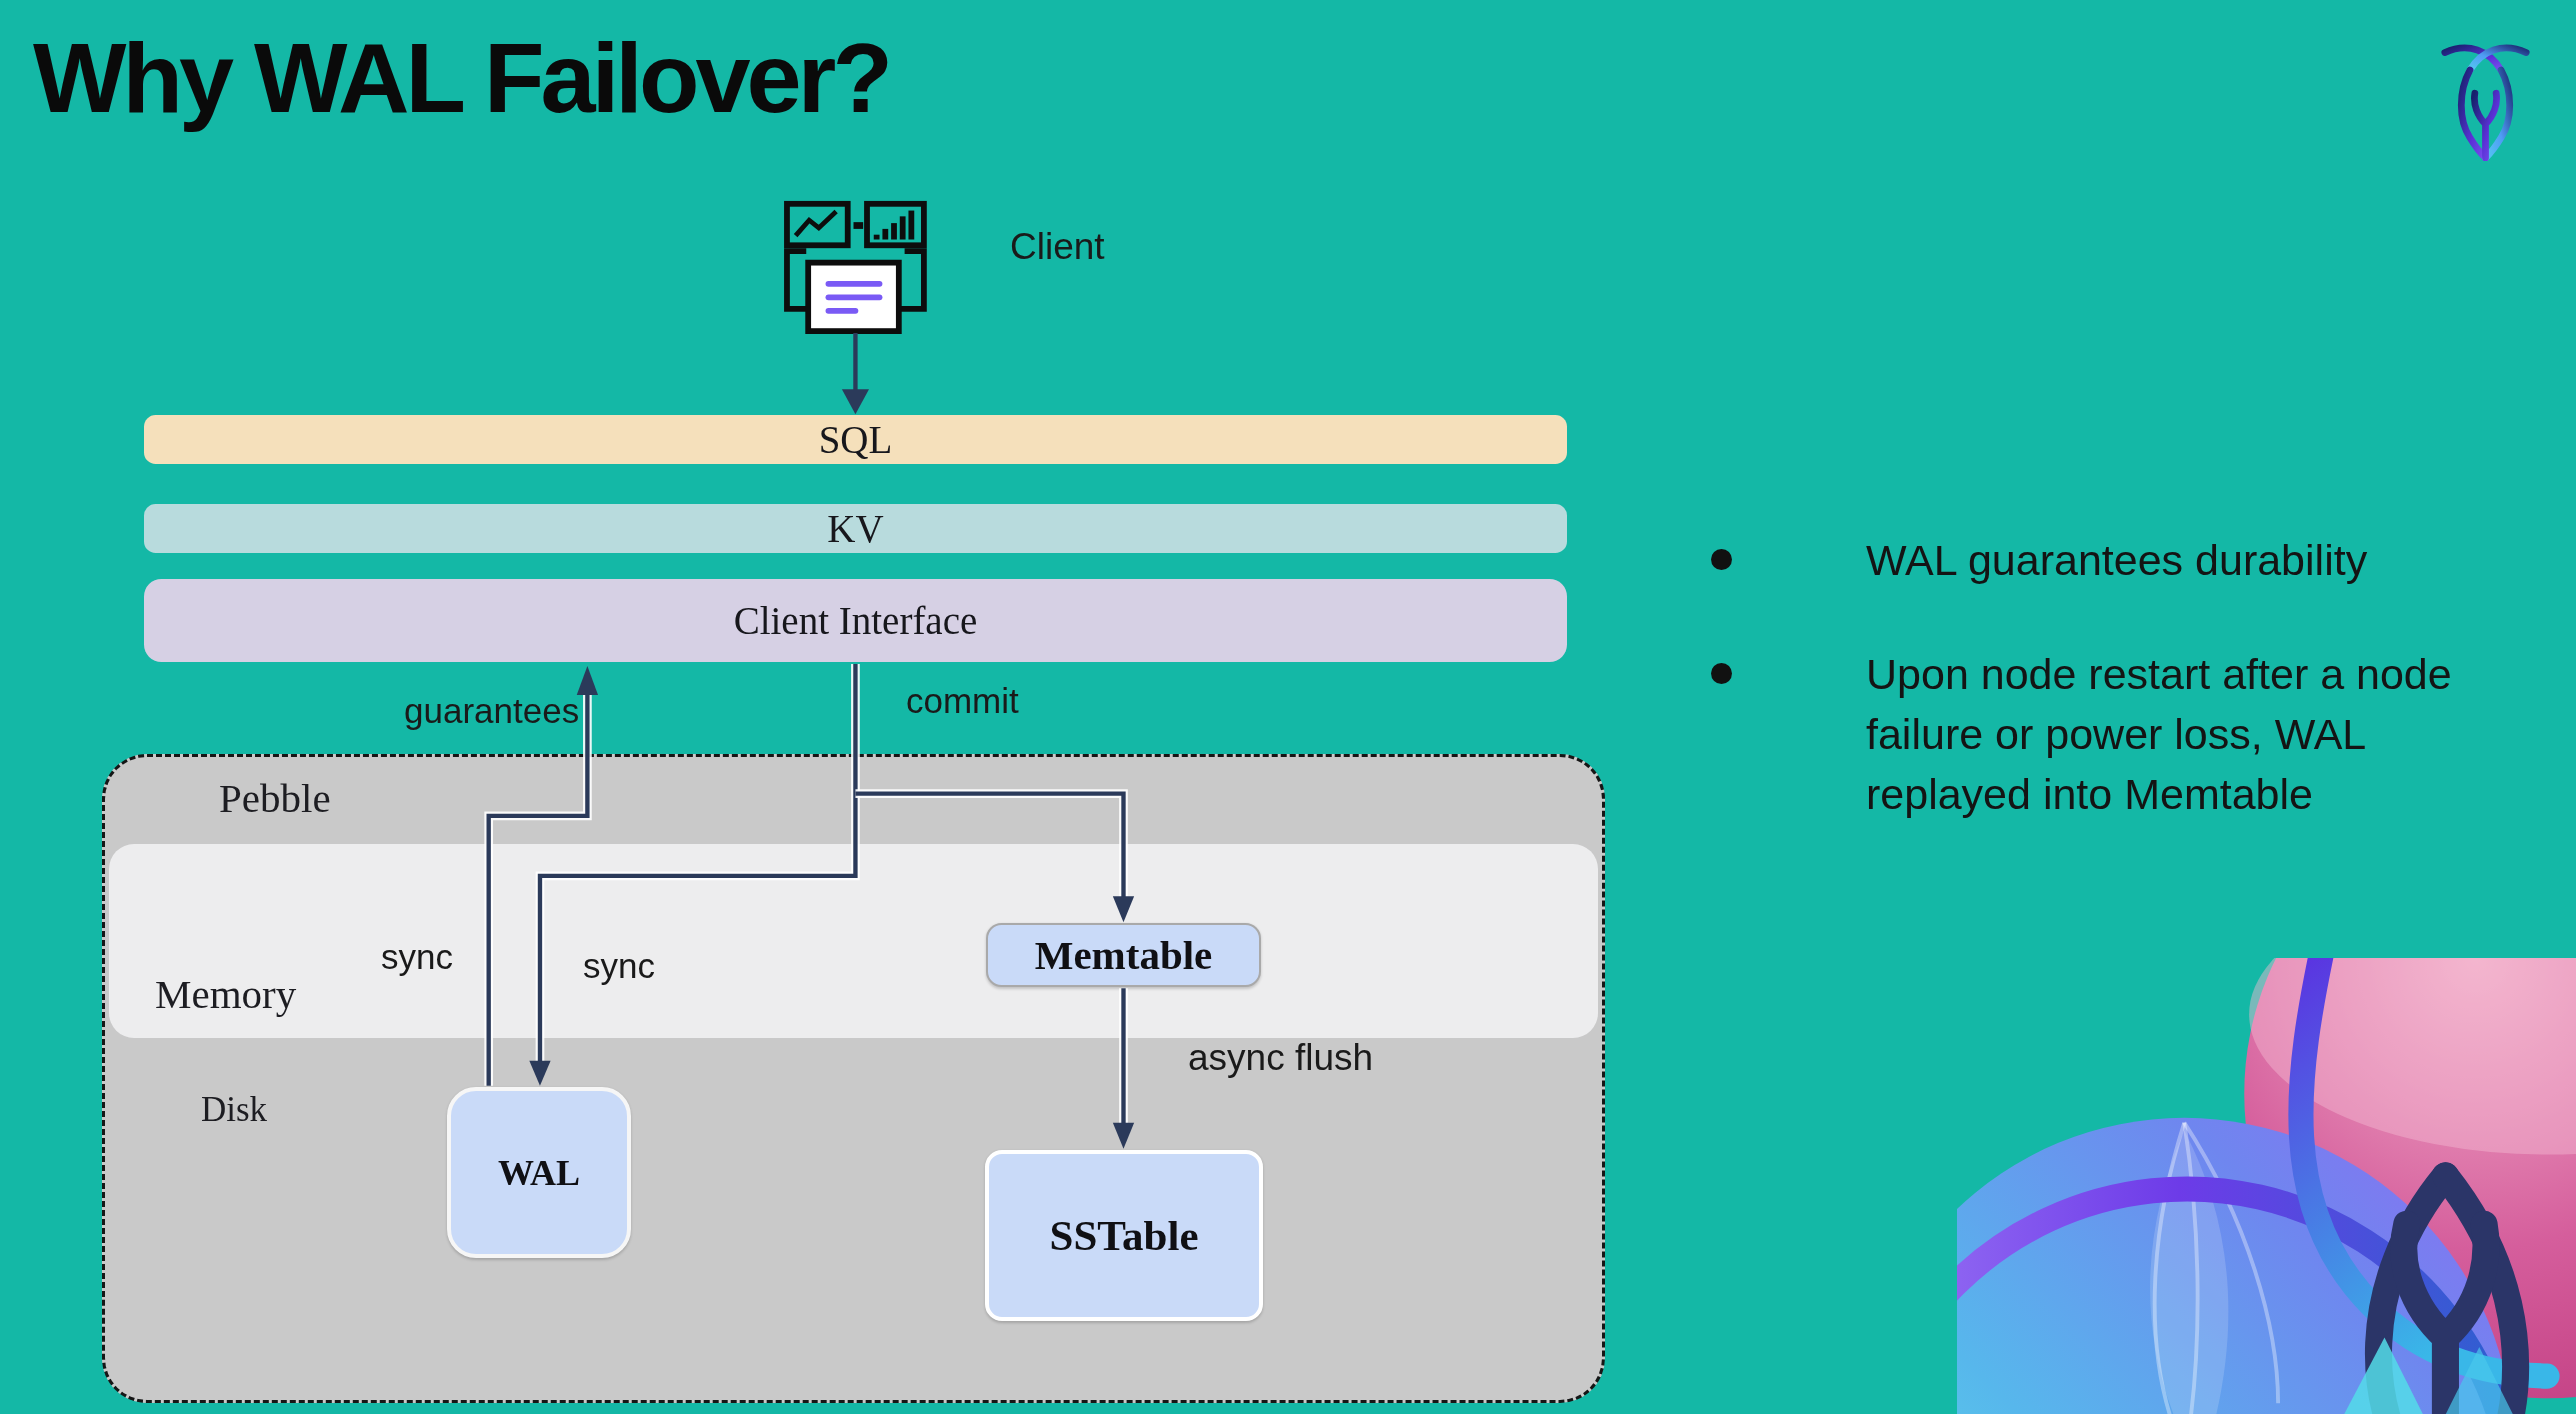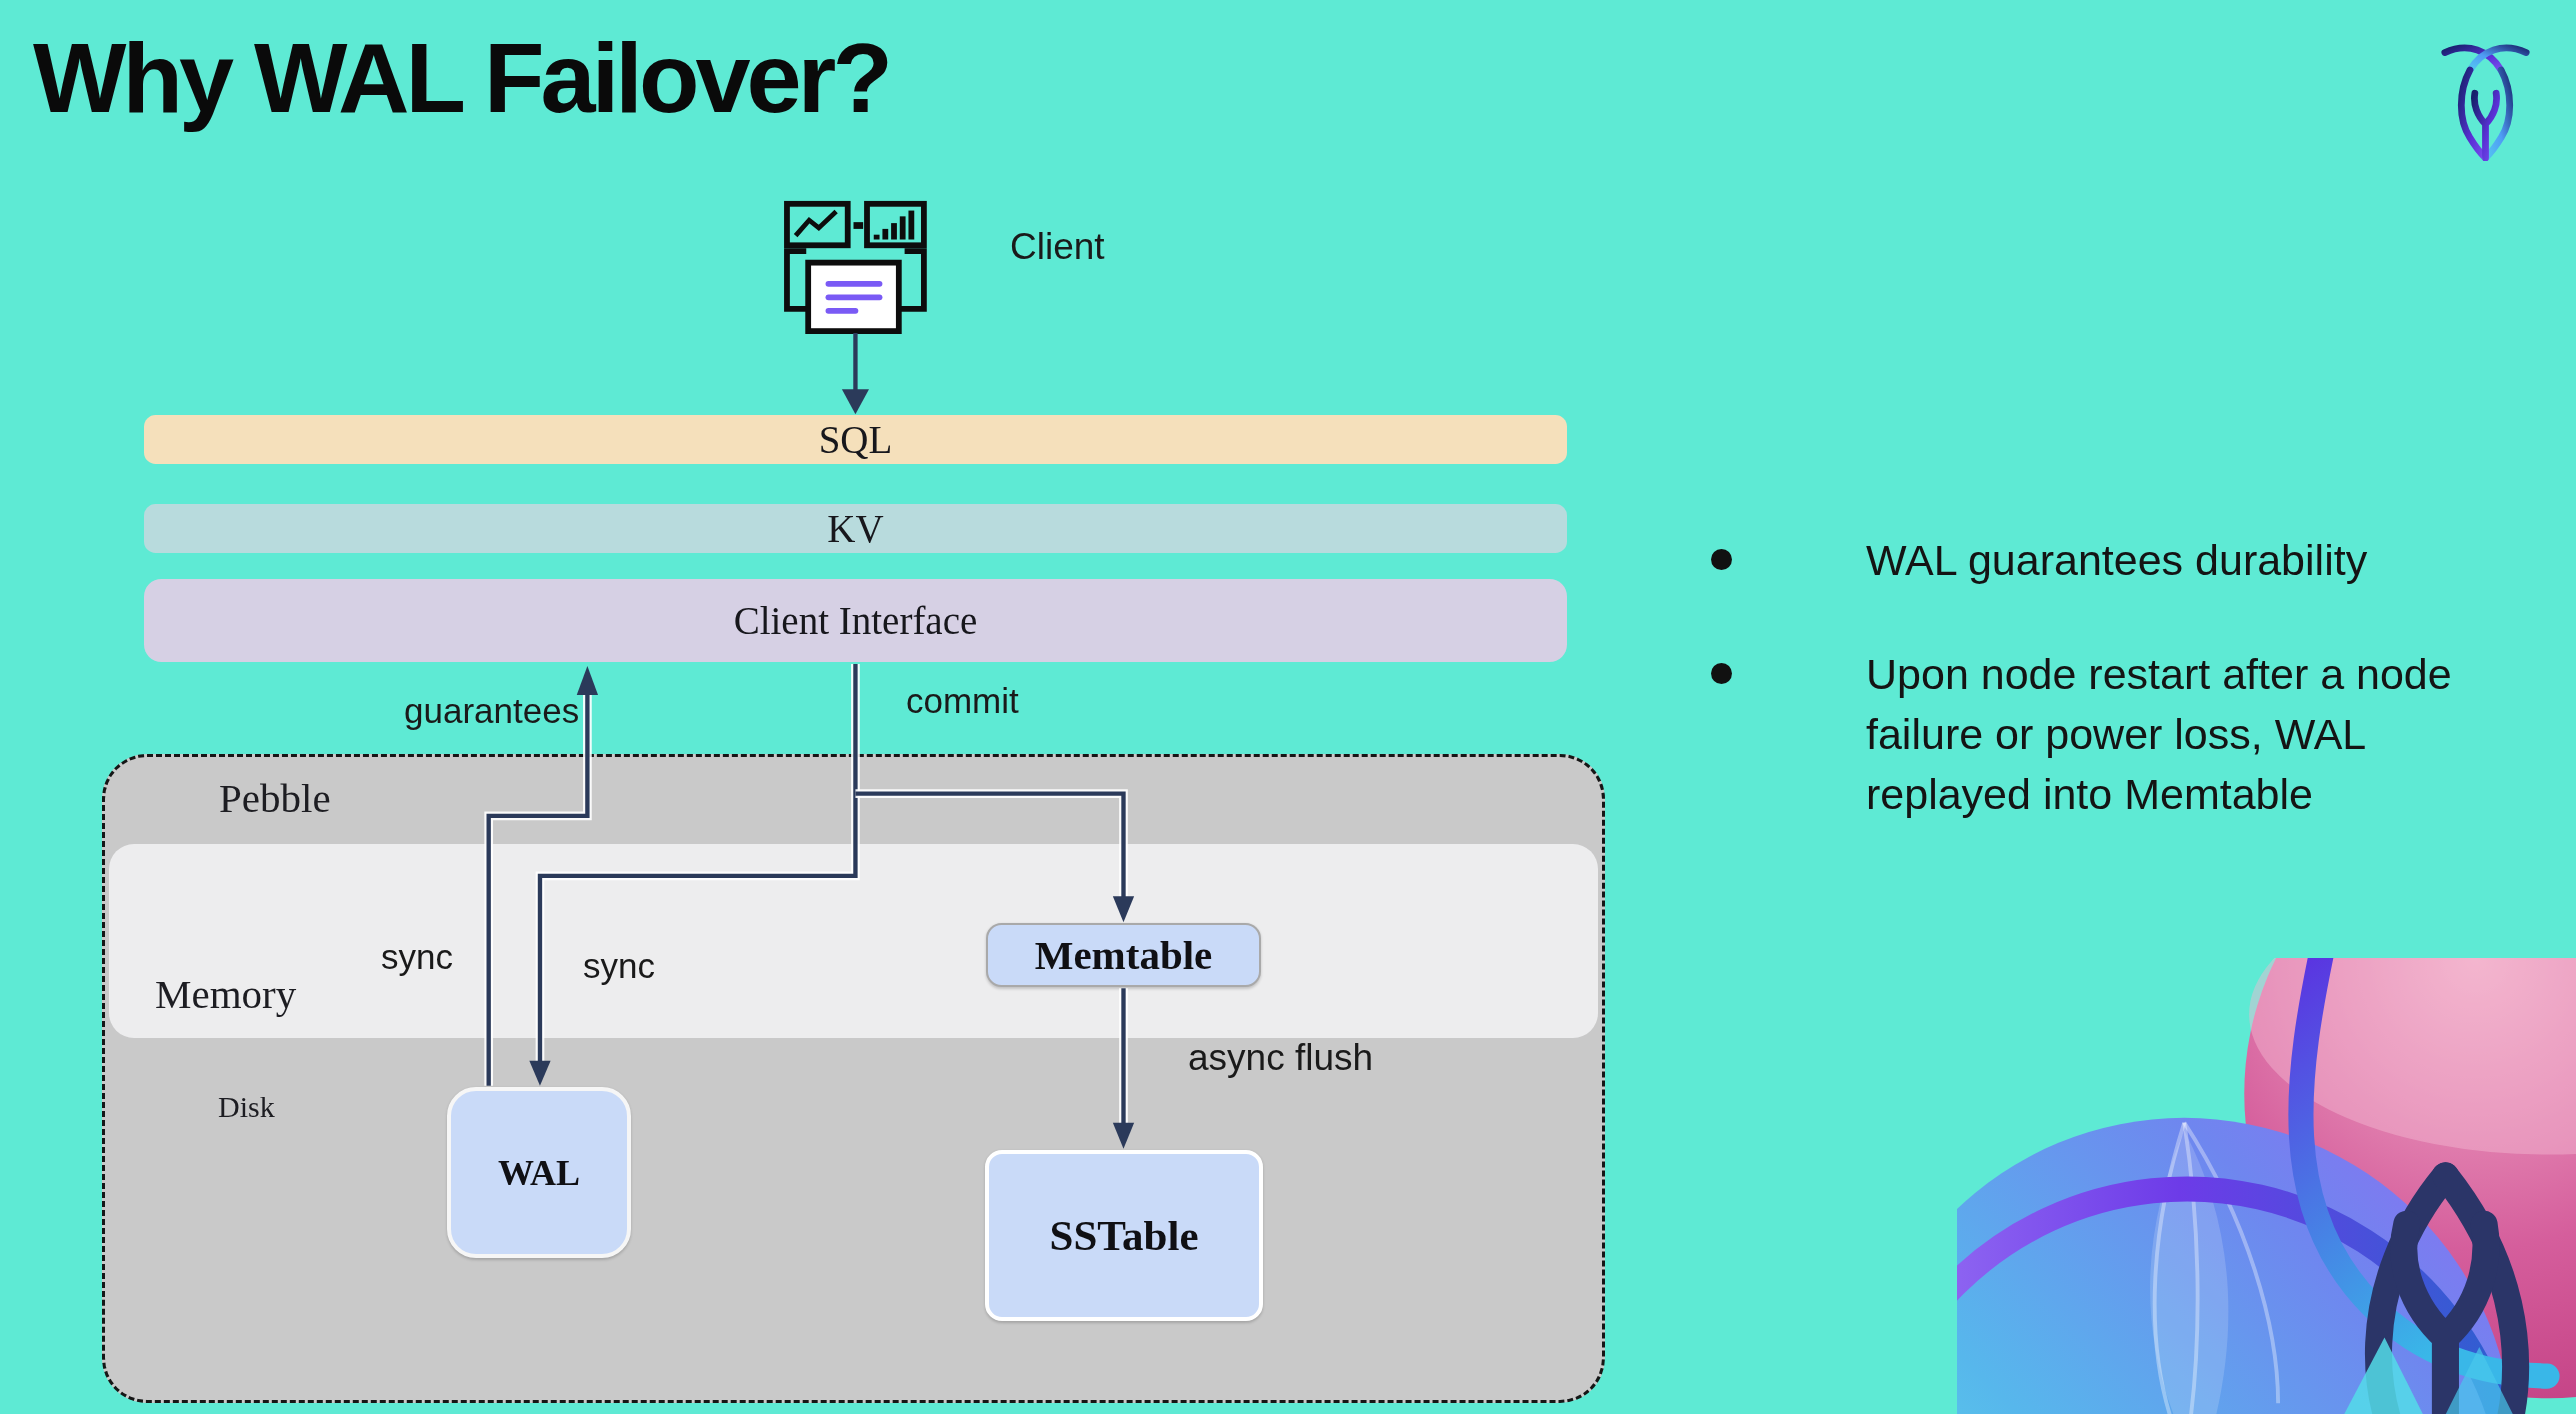"Why WAL Failover?" .slide { background: #5eead4 -> #14b8a6 }
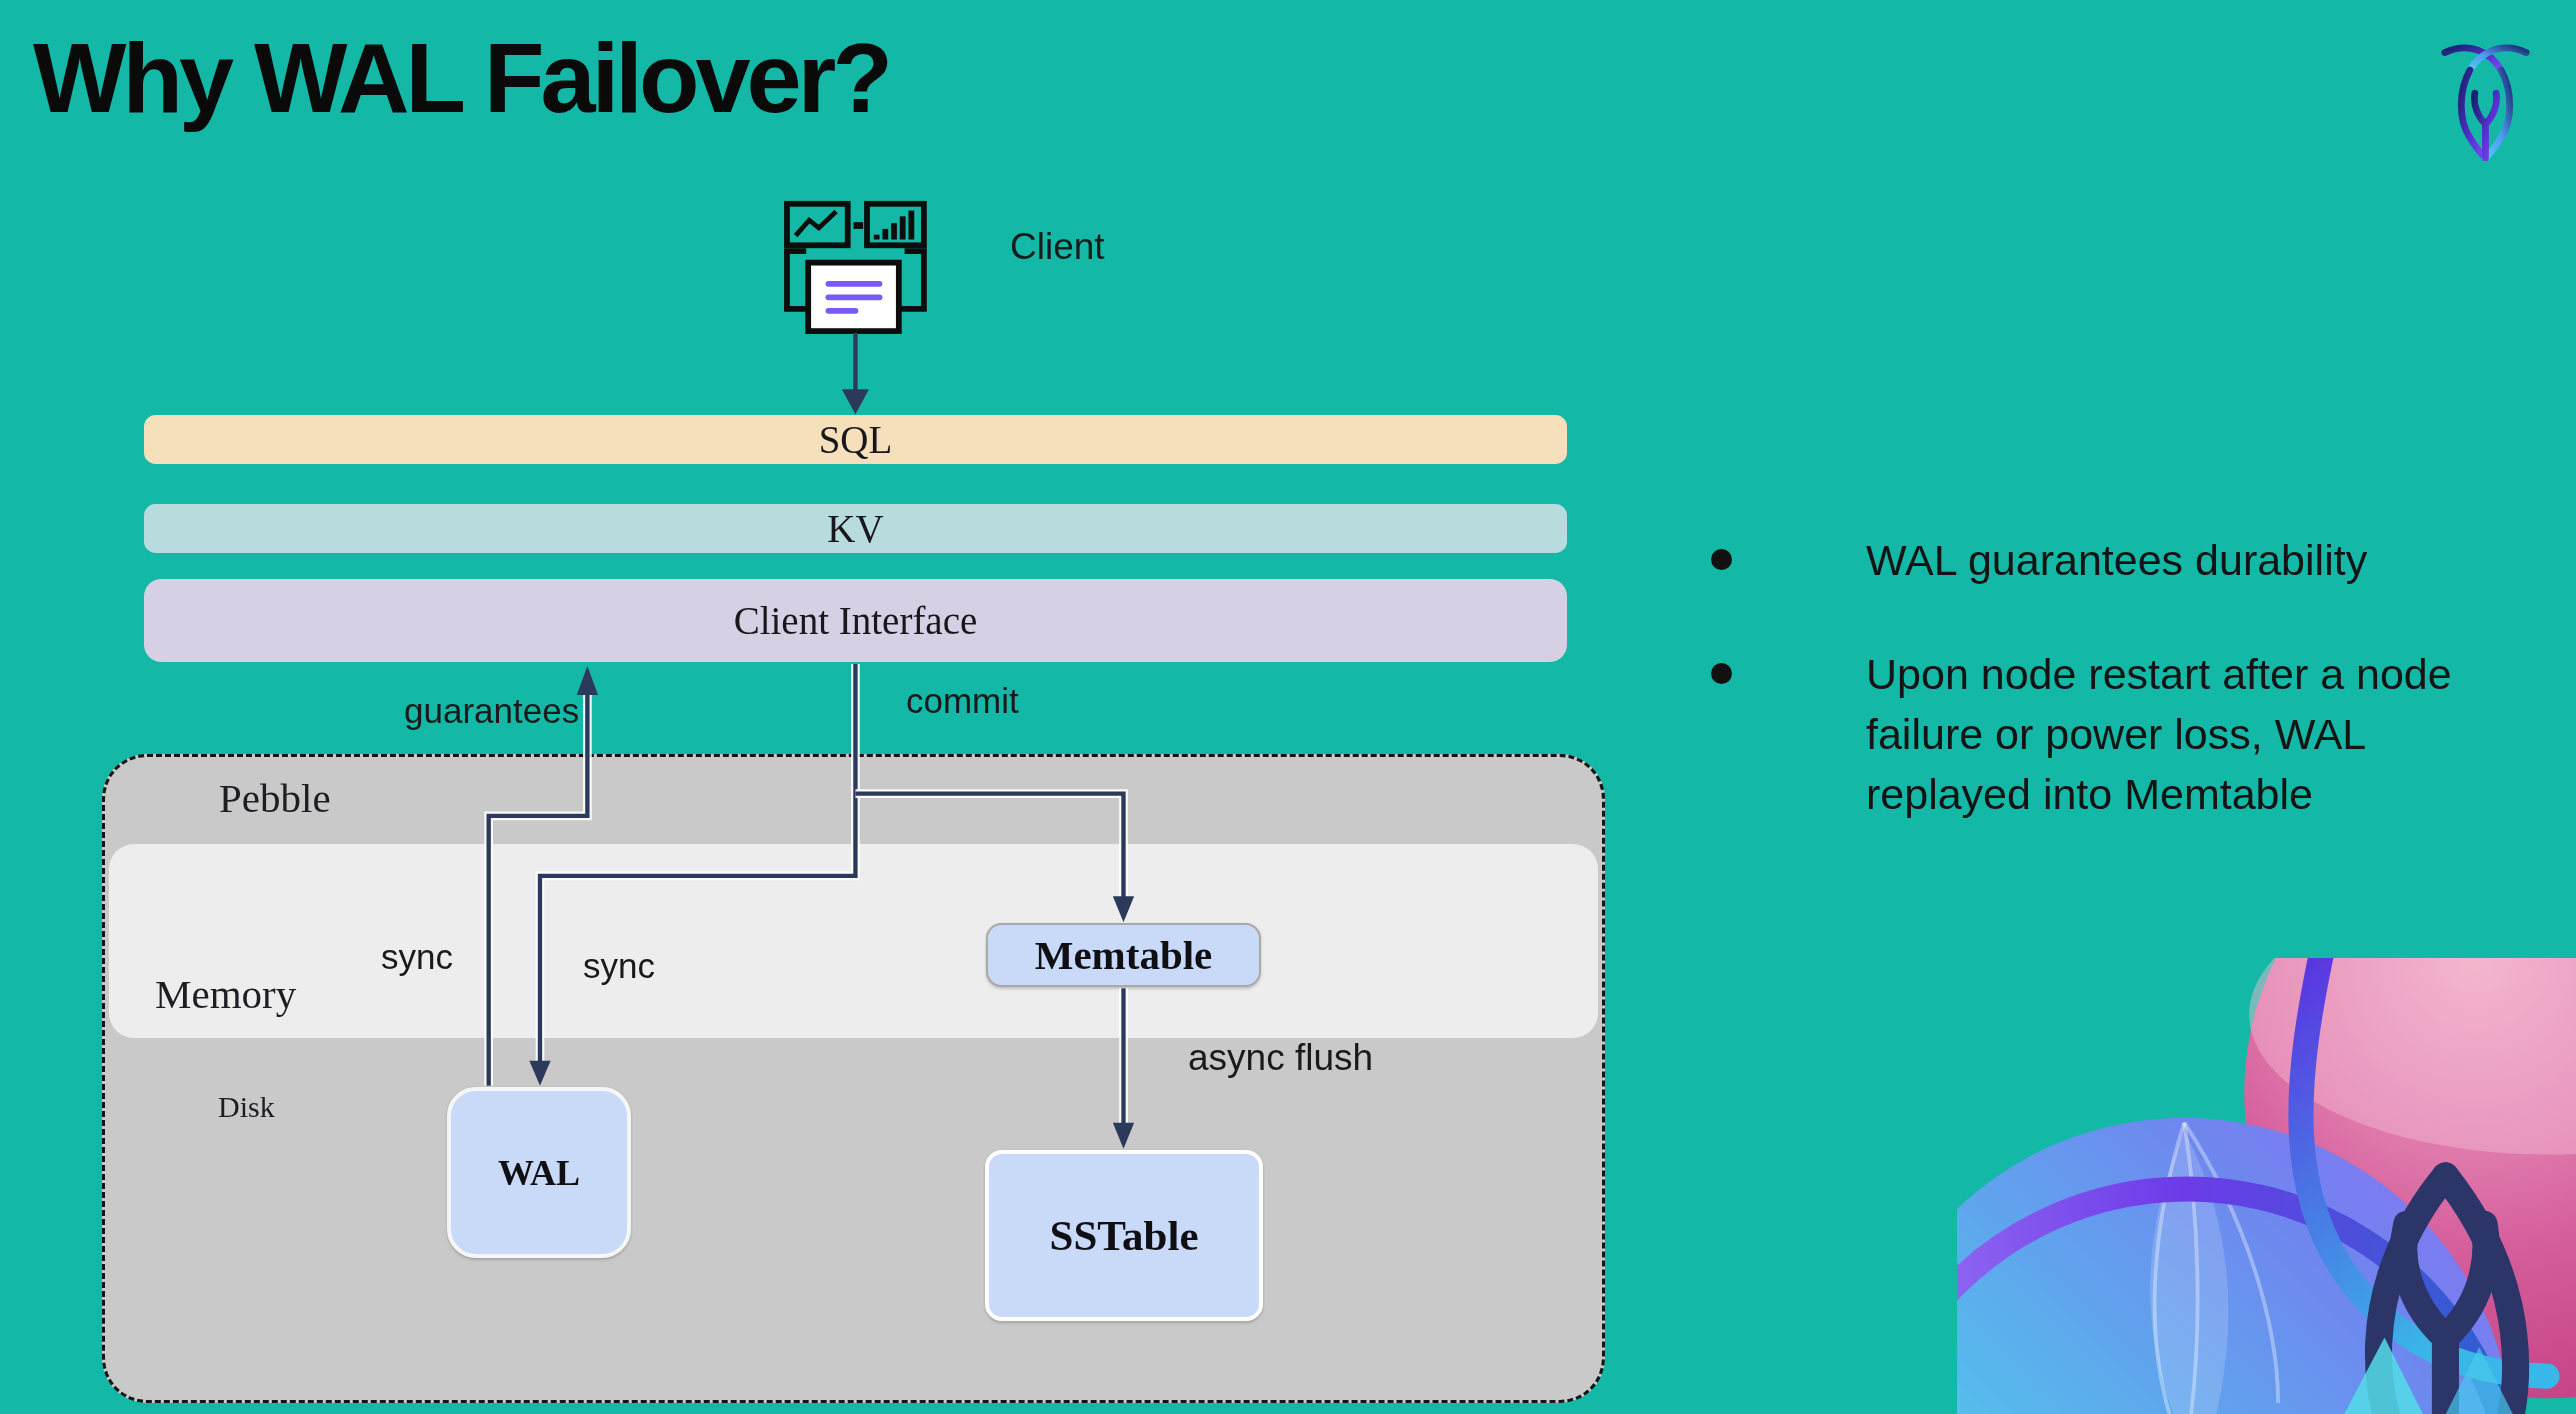"Disk" .lbl-disk { font-size: 30px -> 35px; left: 218px -> 201px }
